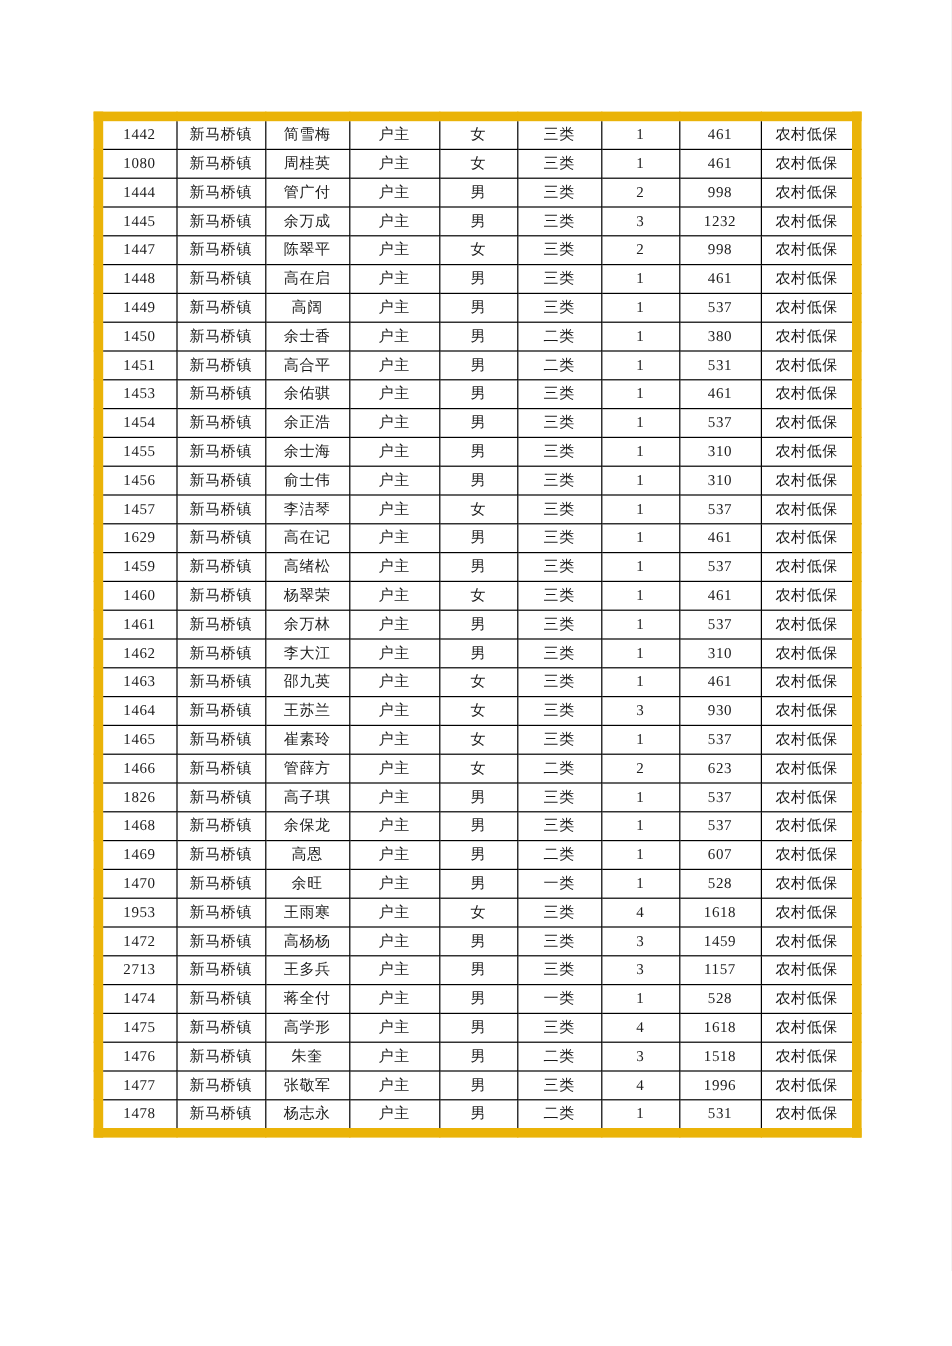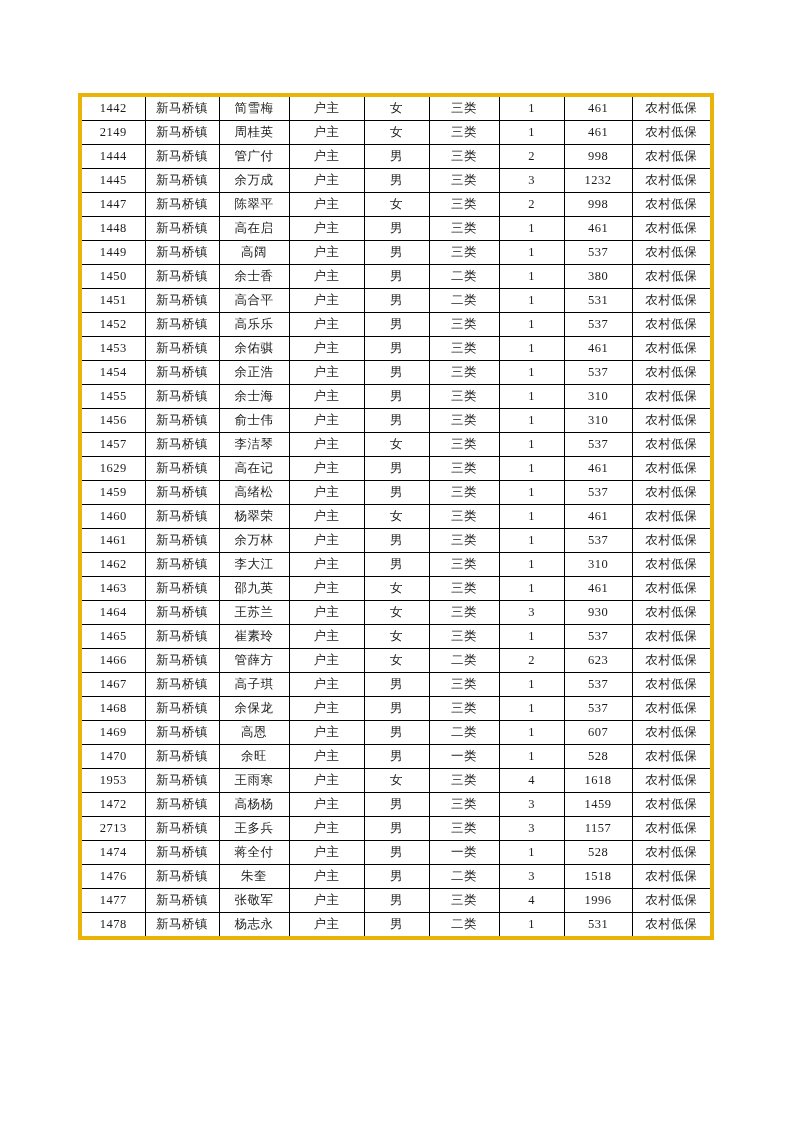"1442" table.roster { border: 4px solid #eab308 -> 8px solid #eab308 }
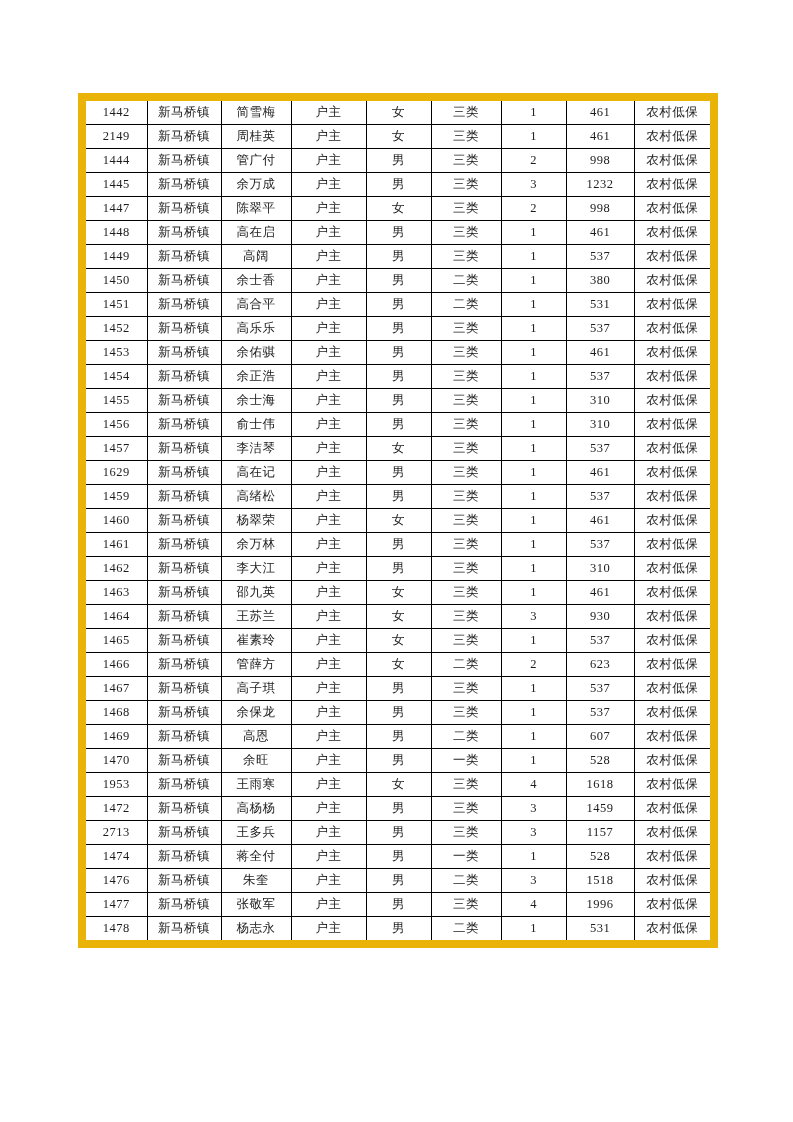"2149" td { text: 2149 -> 1080 }
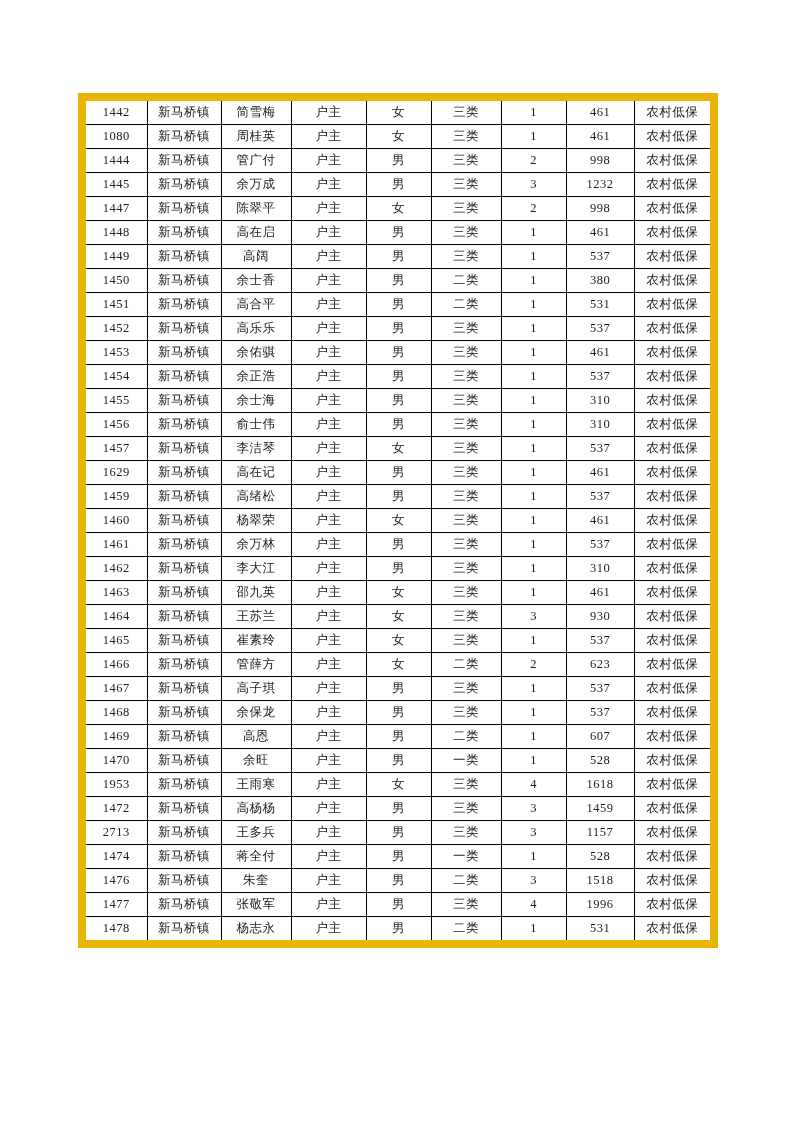"1452" tr { html: <tr> <td>1452</td> <td>新马桥镇</td> <td>高乐乐</td> <td>户主</td> <td>男</td> <td>三类</td> <td>1</td> <td>537</td> <td>农村低保</td> </tr> -> none }
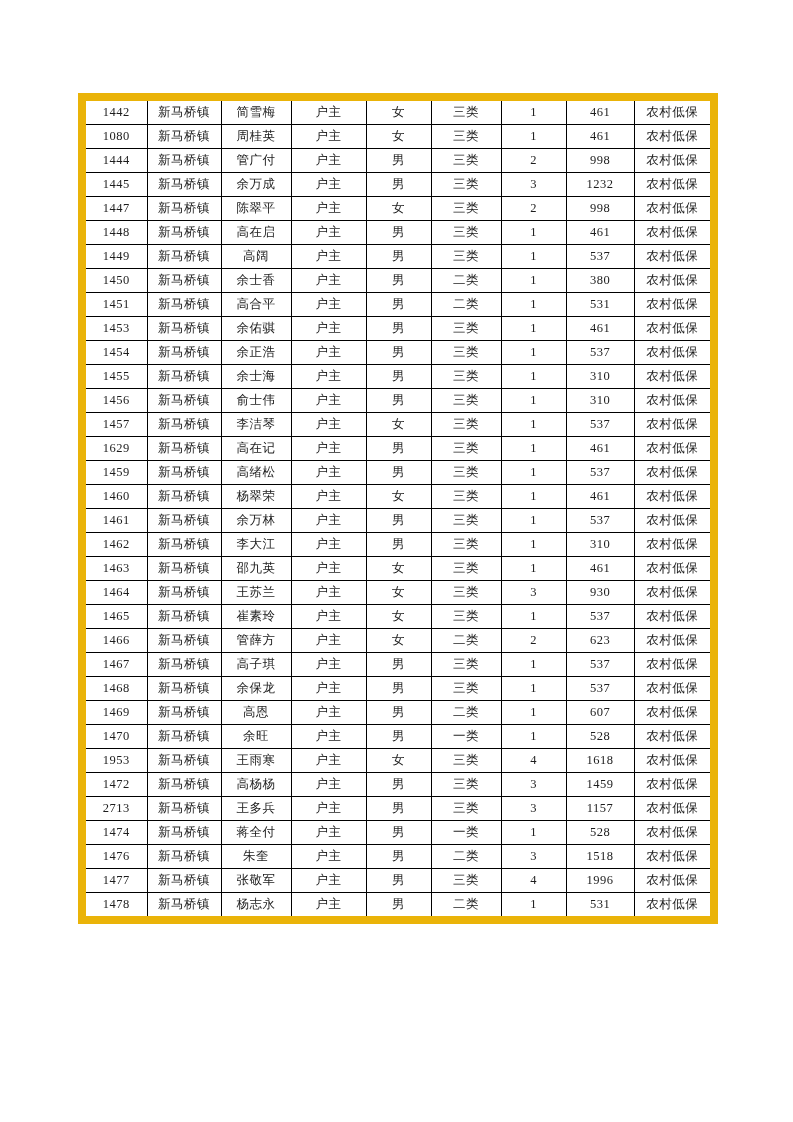"1467" td { text: 1467 -> 1826 }
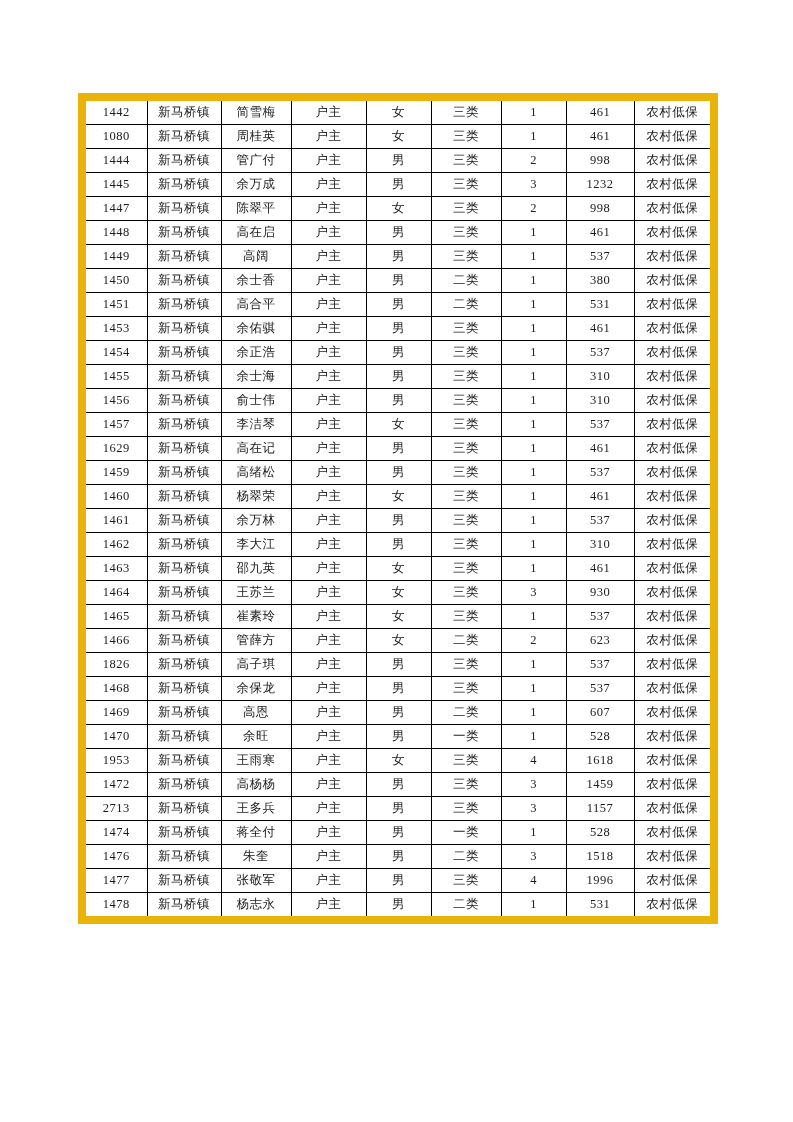"1475" tr { html: none -> <tr> <td>1475</td> <td>新马桥镇</td> <td>高学形</td> <td>户主</td> <td>男</td> <td>三类</td> <td>4</td> <td>1618</td> <td>农村低保</td> </tr> }
